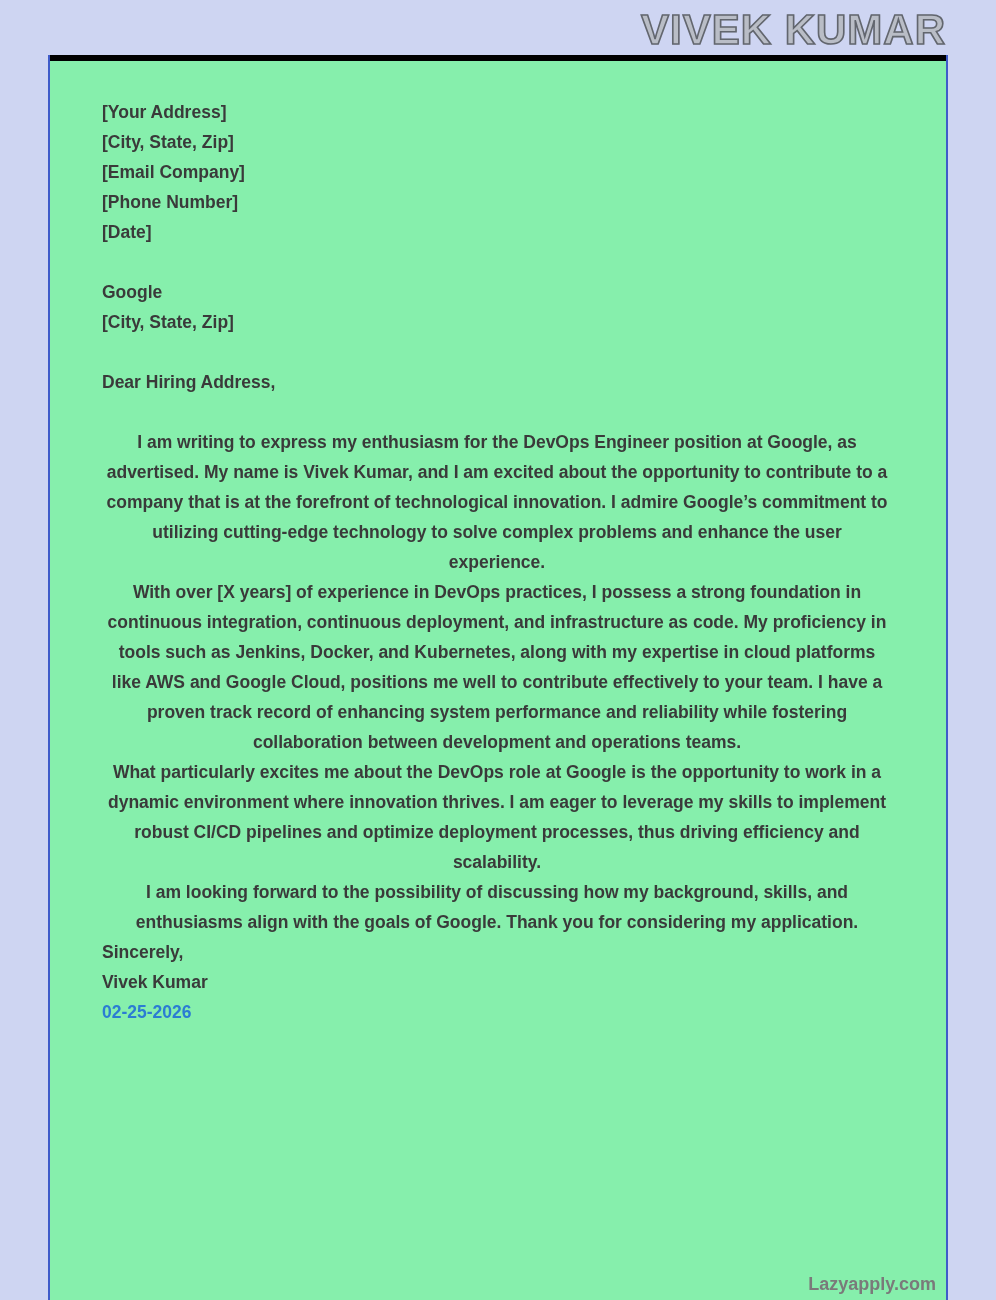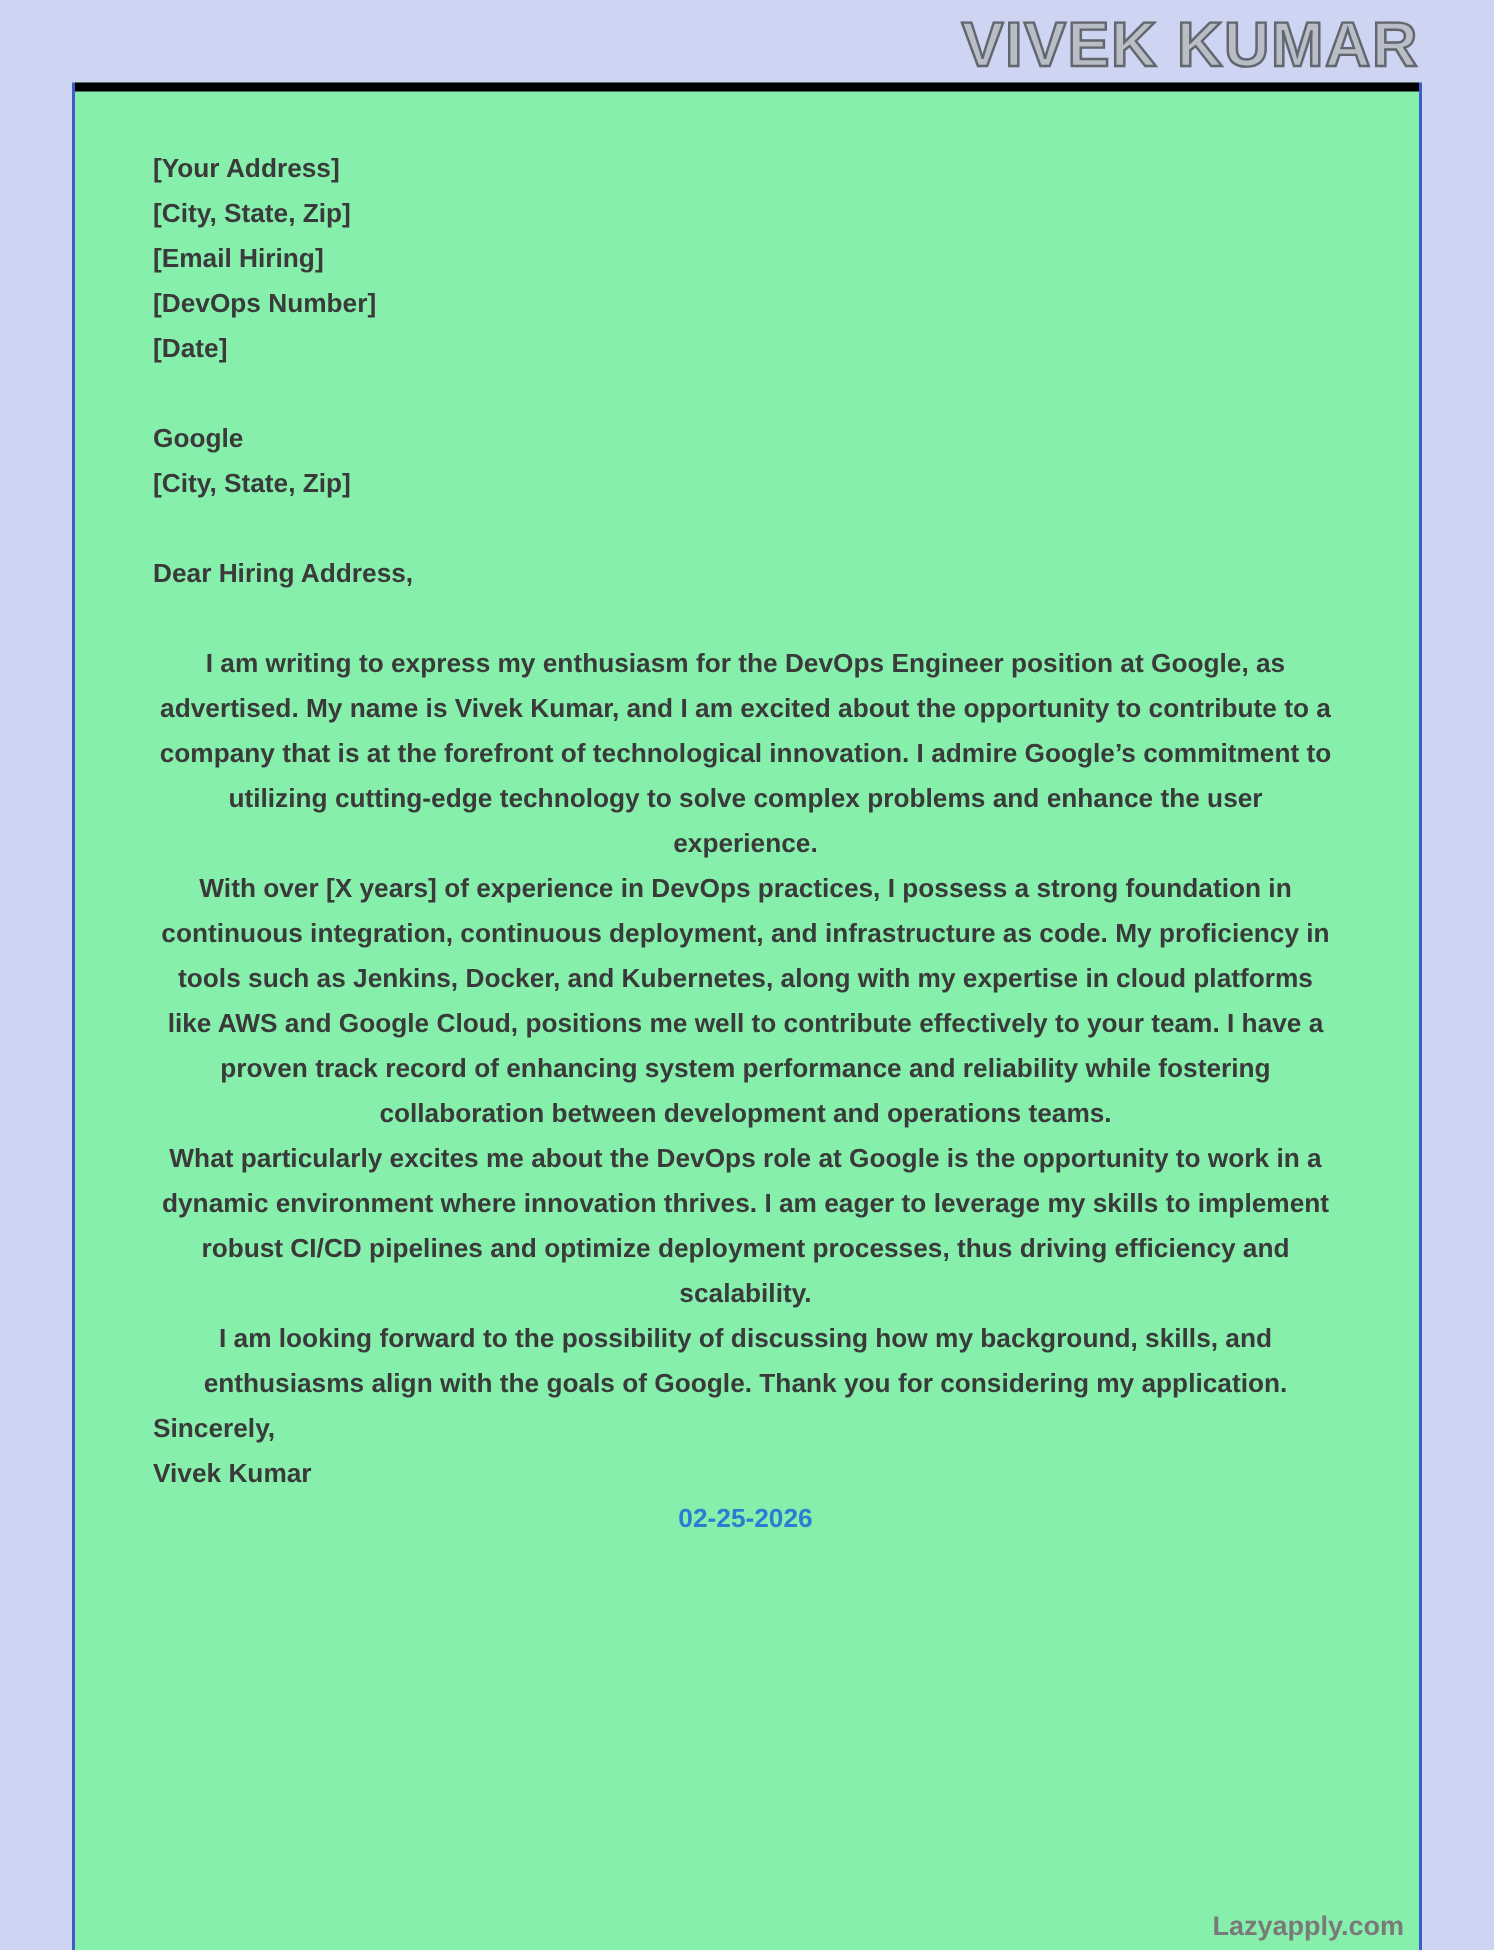"[Email Hiring]" p { text: Hiring -> Company }
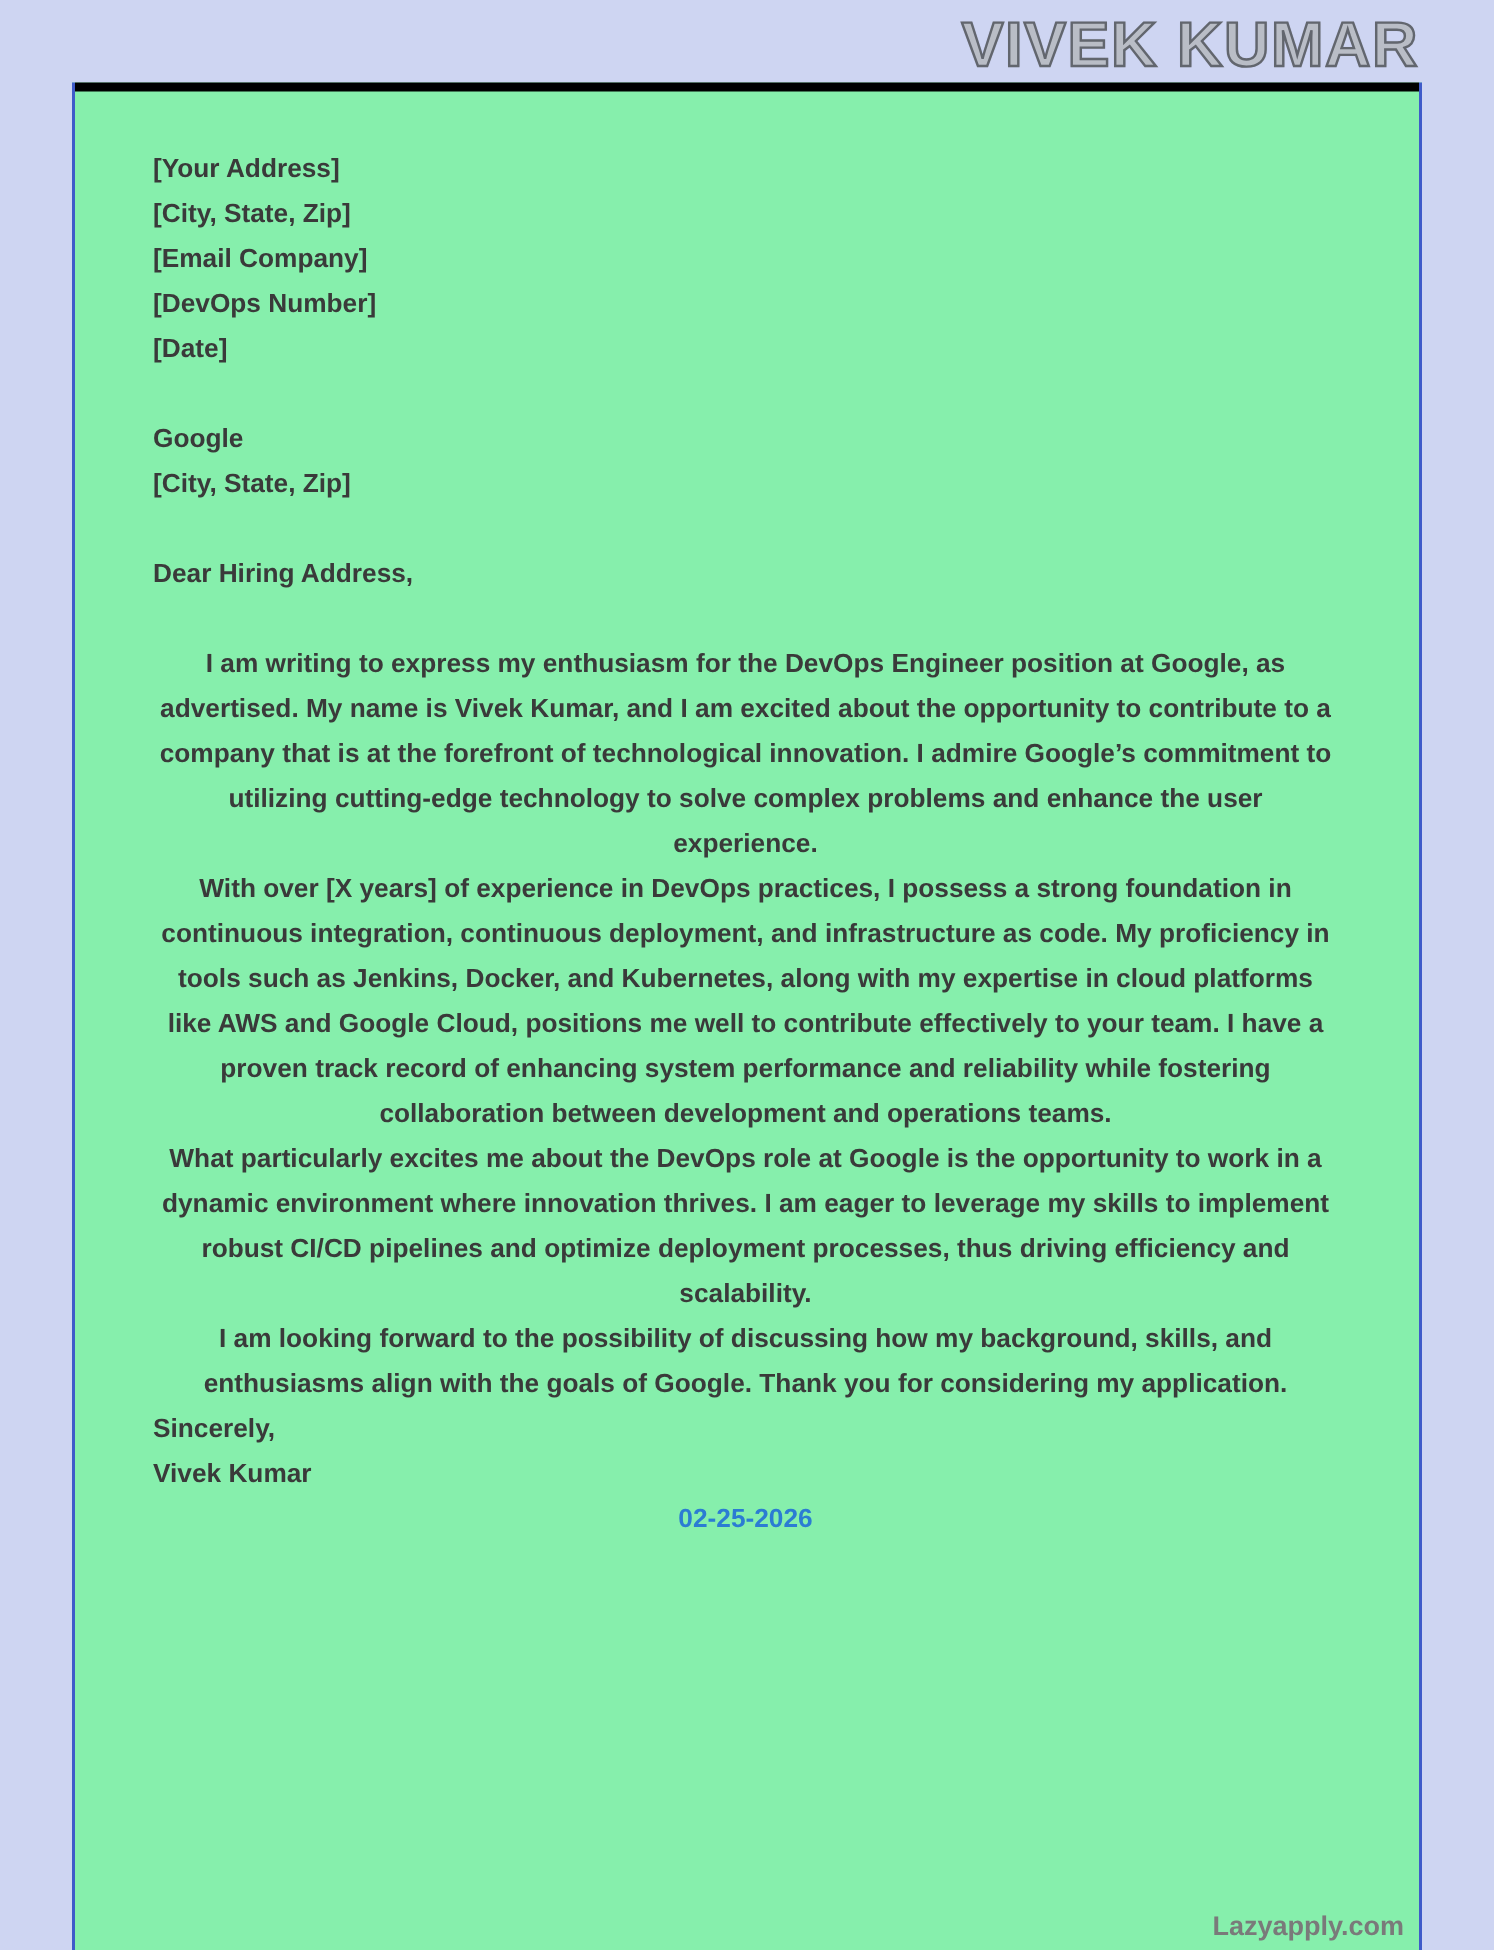"[DevOps Number]" p { text: DevOps -> Phone }
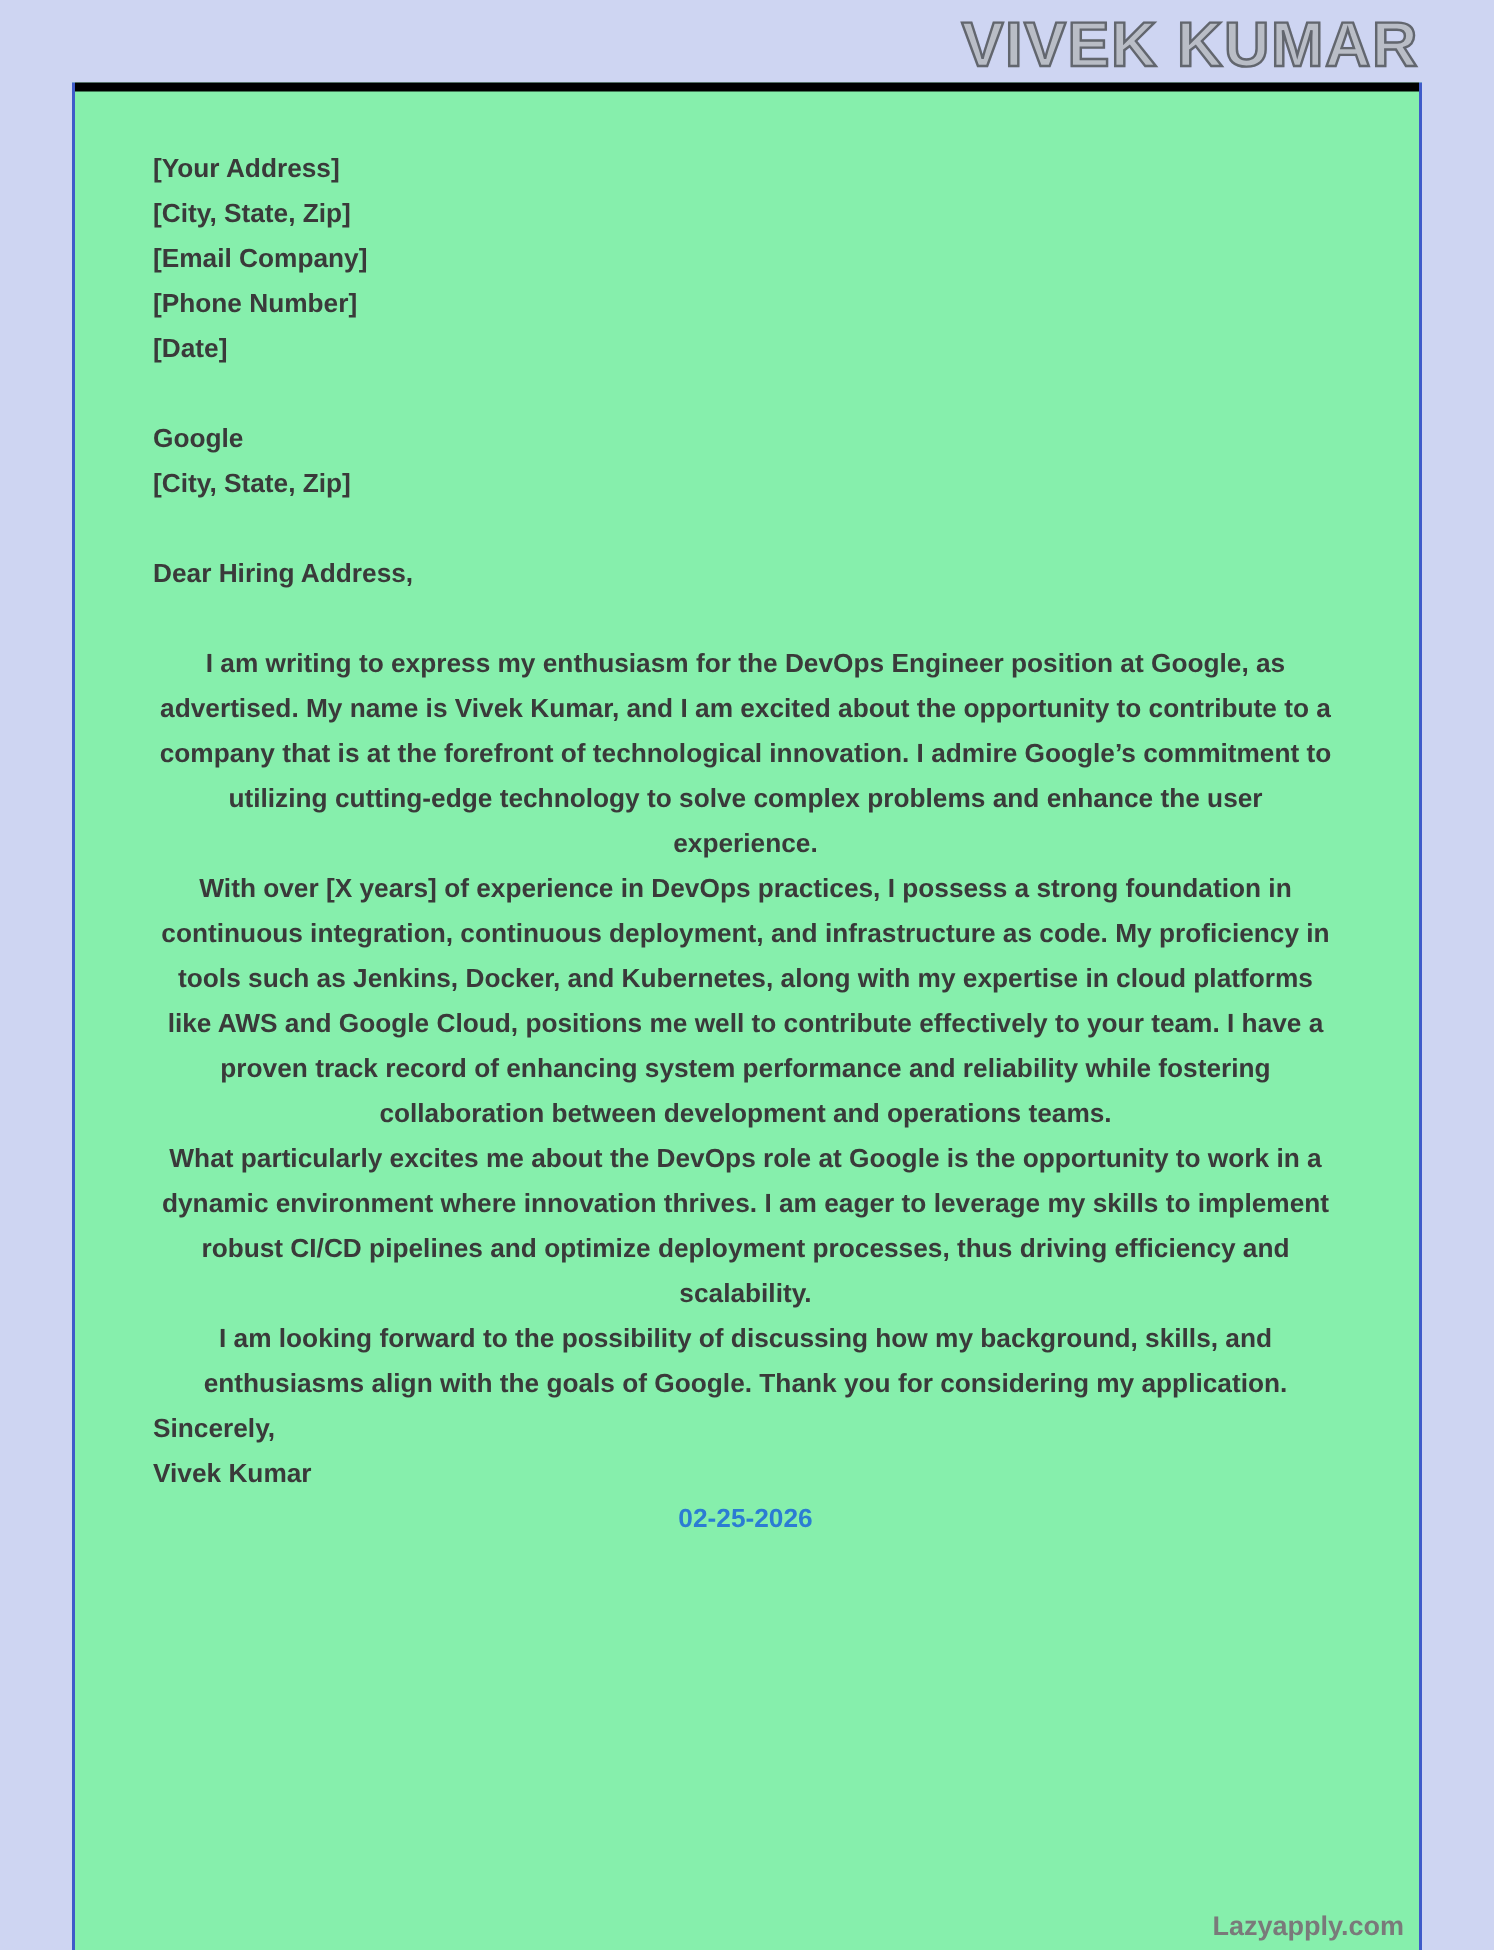"02-25-2026" .date-line { text-align: center -> none }
